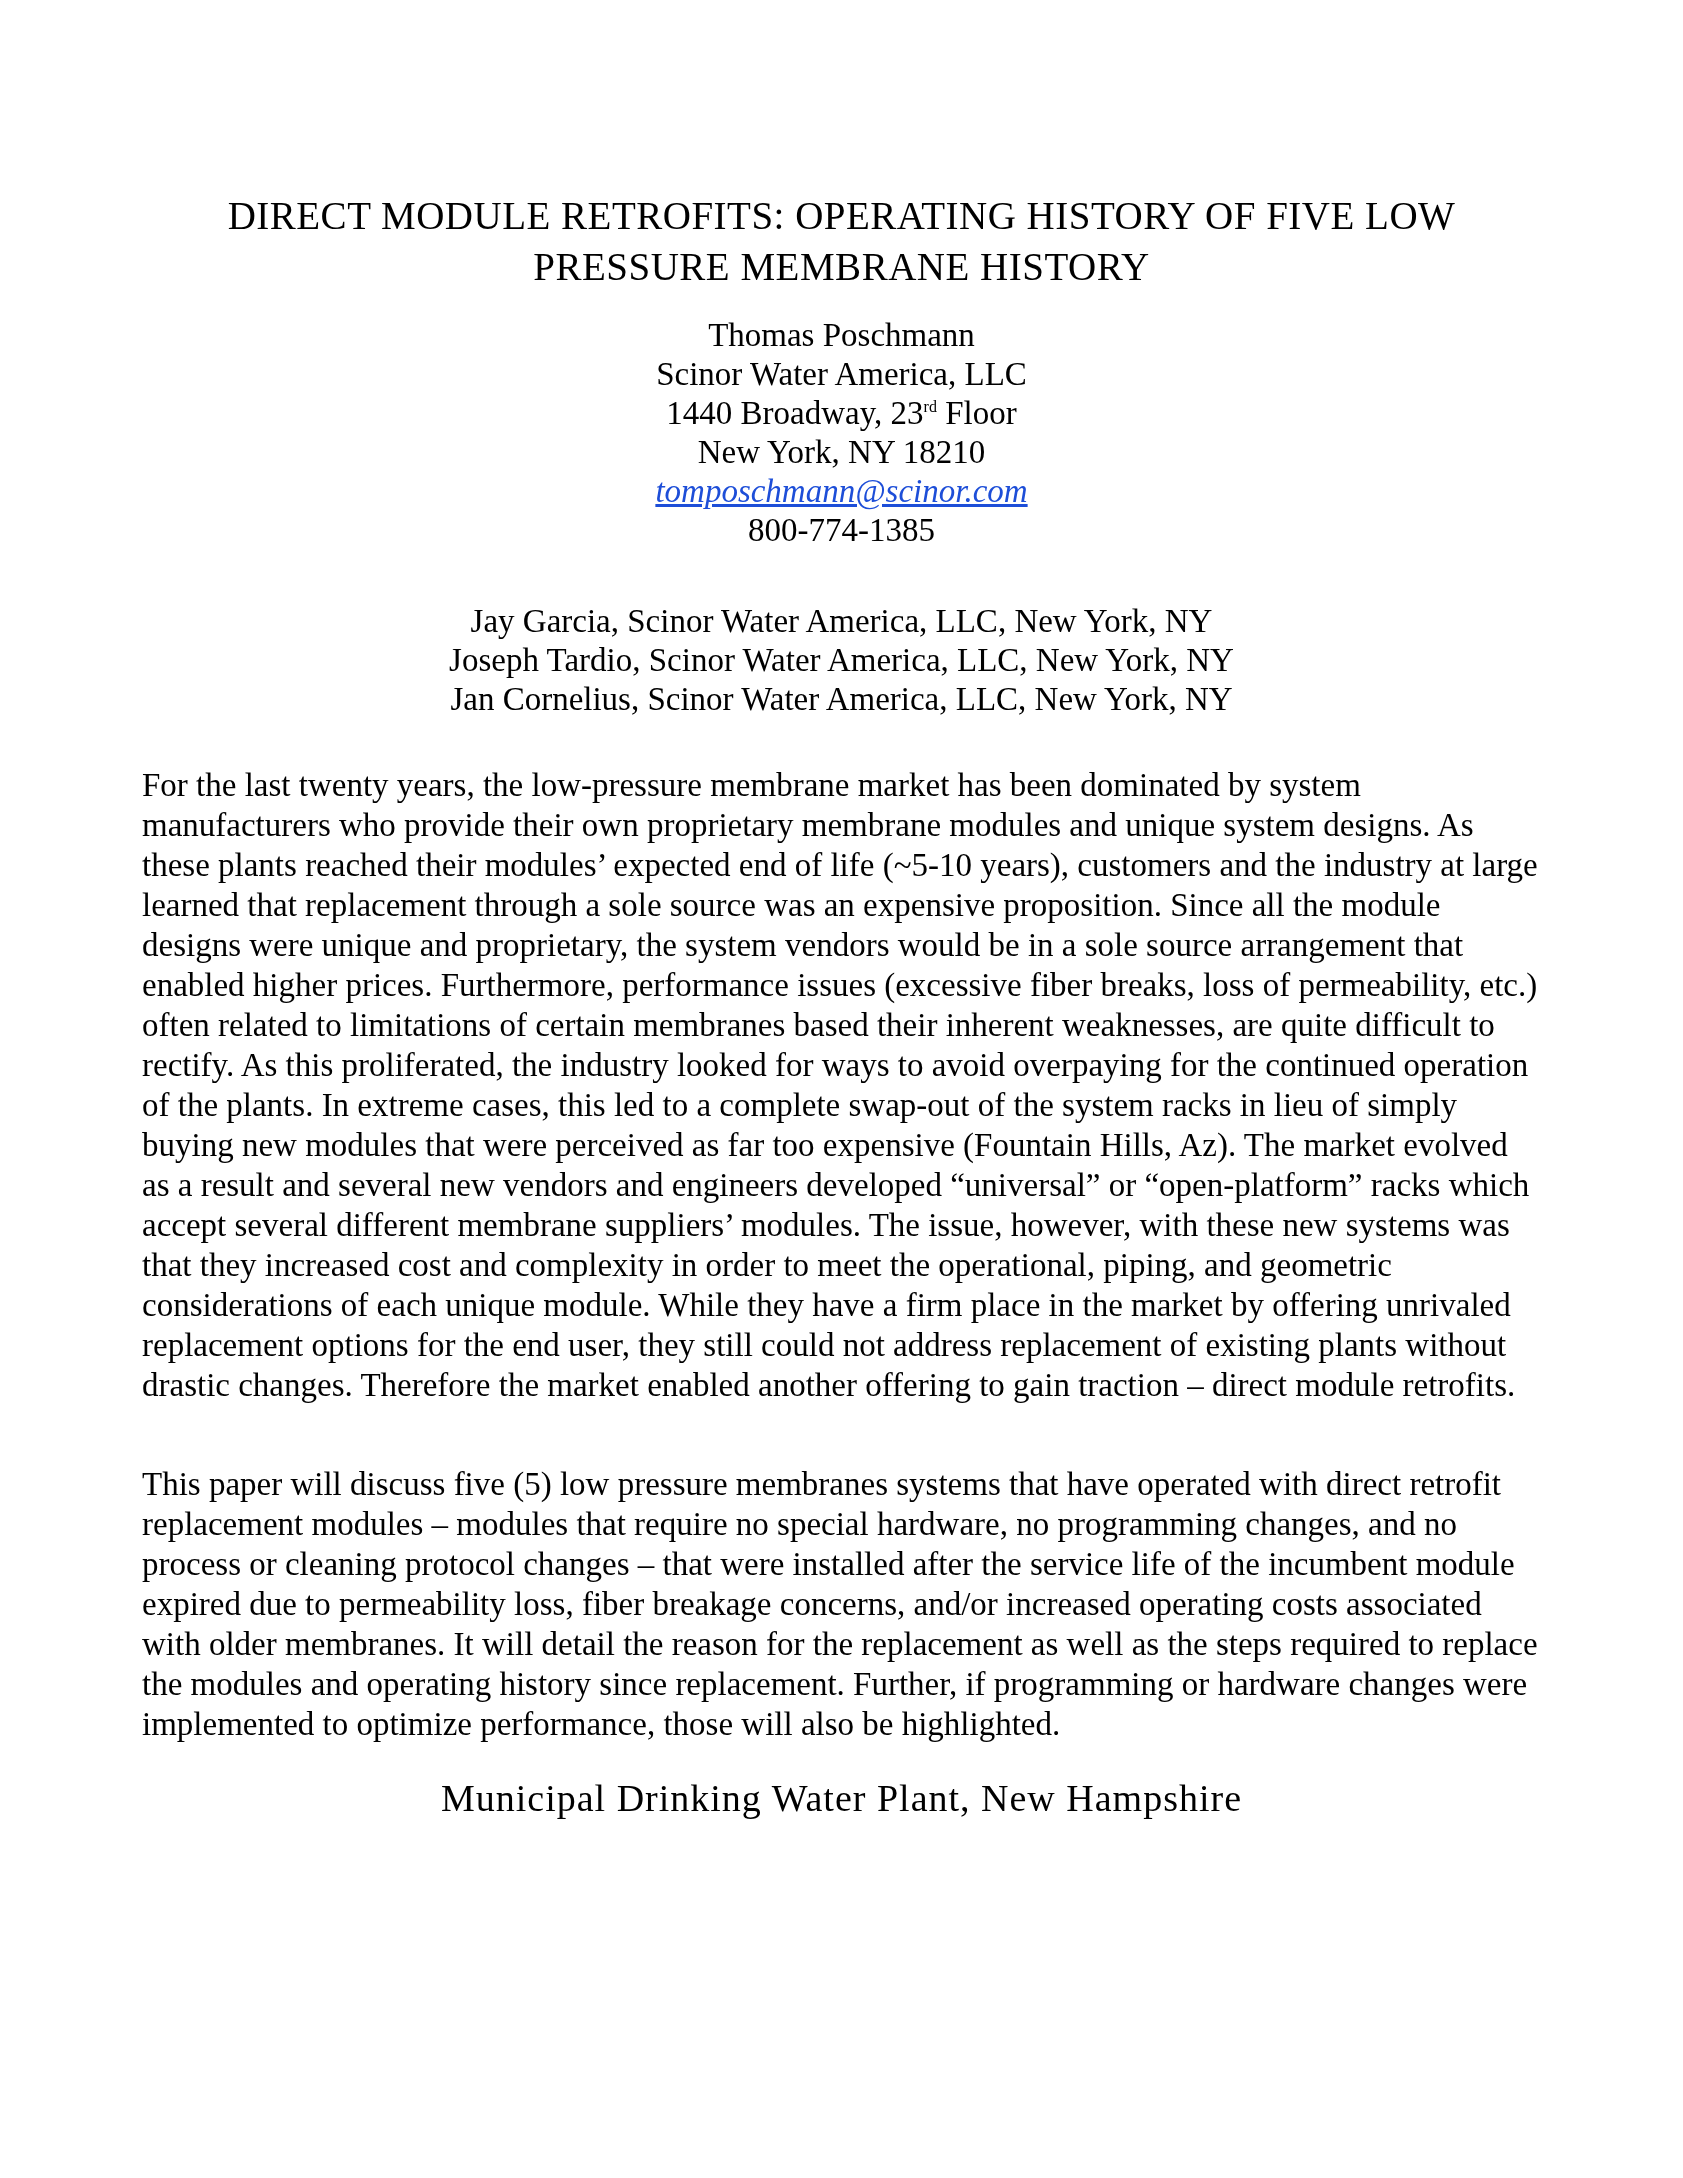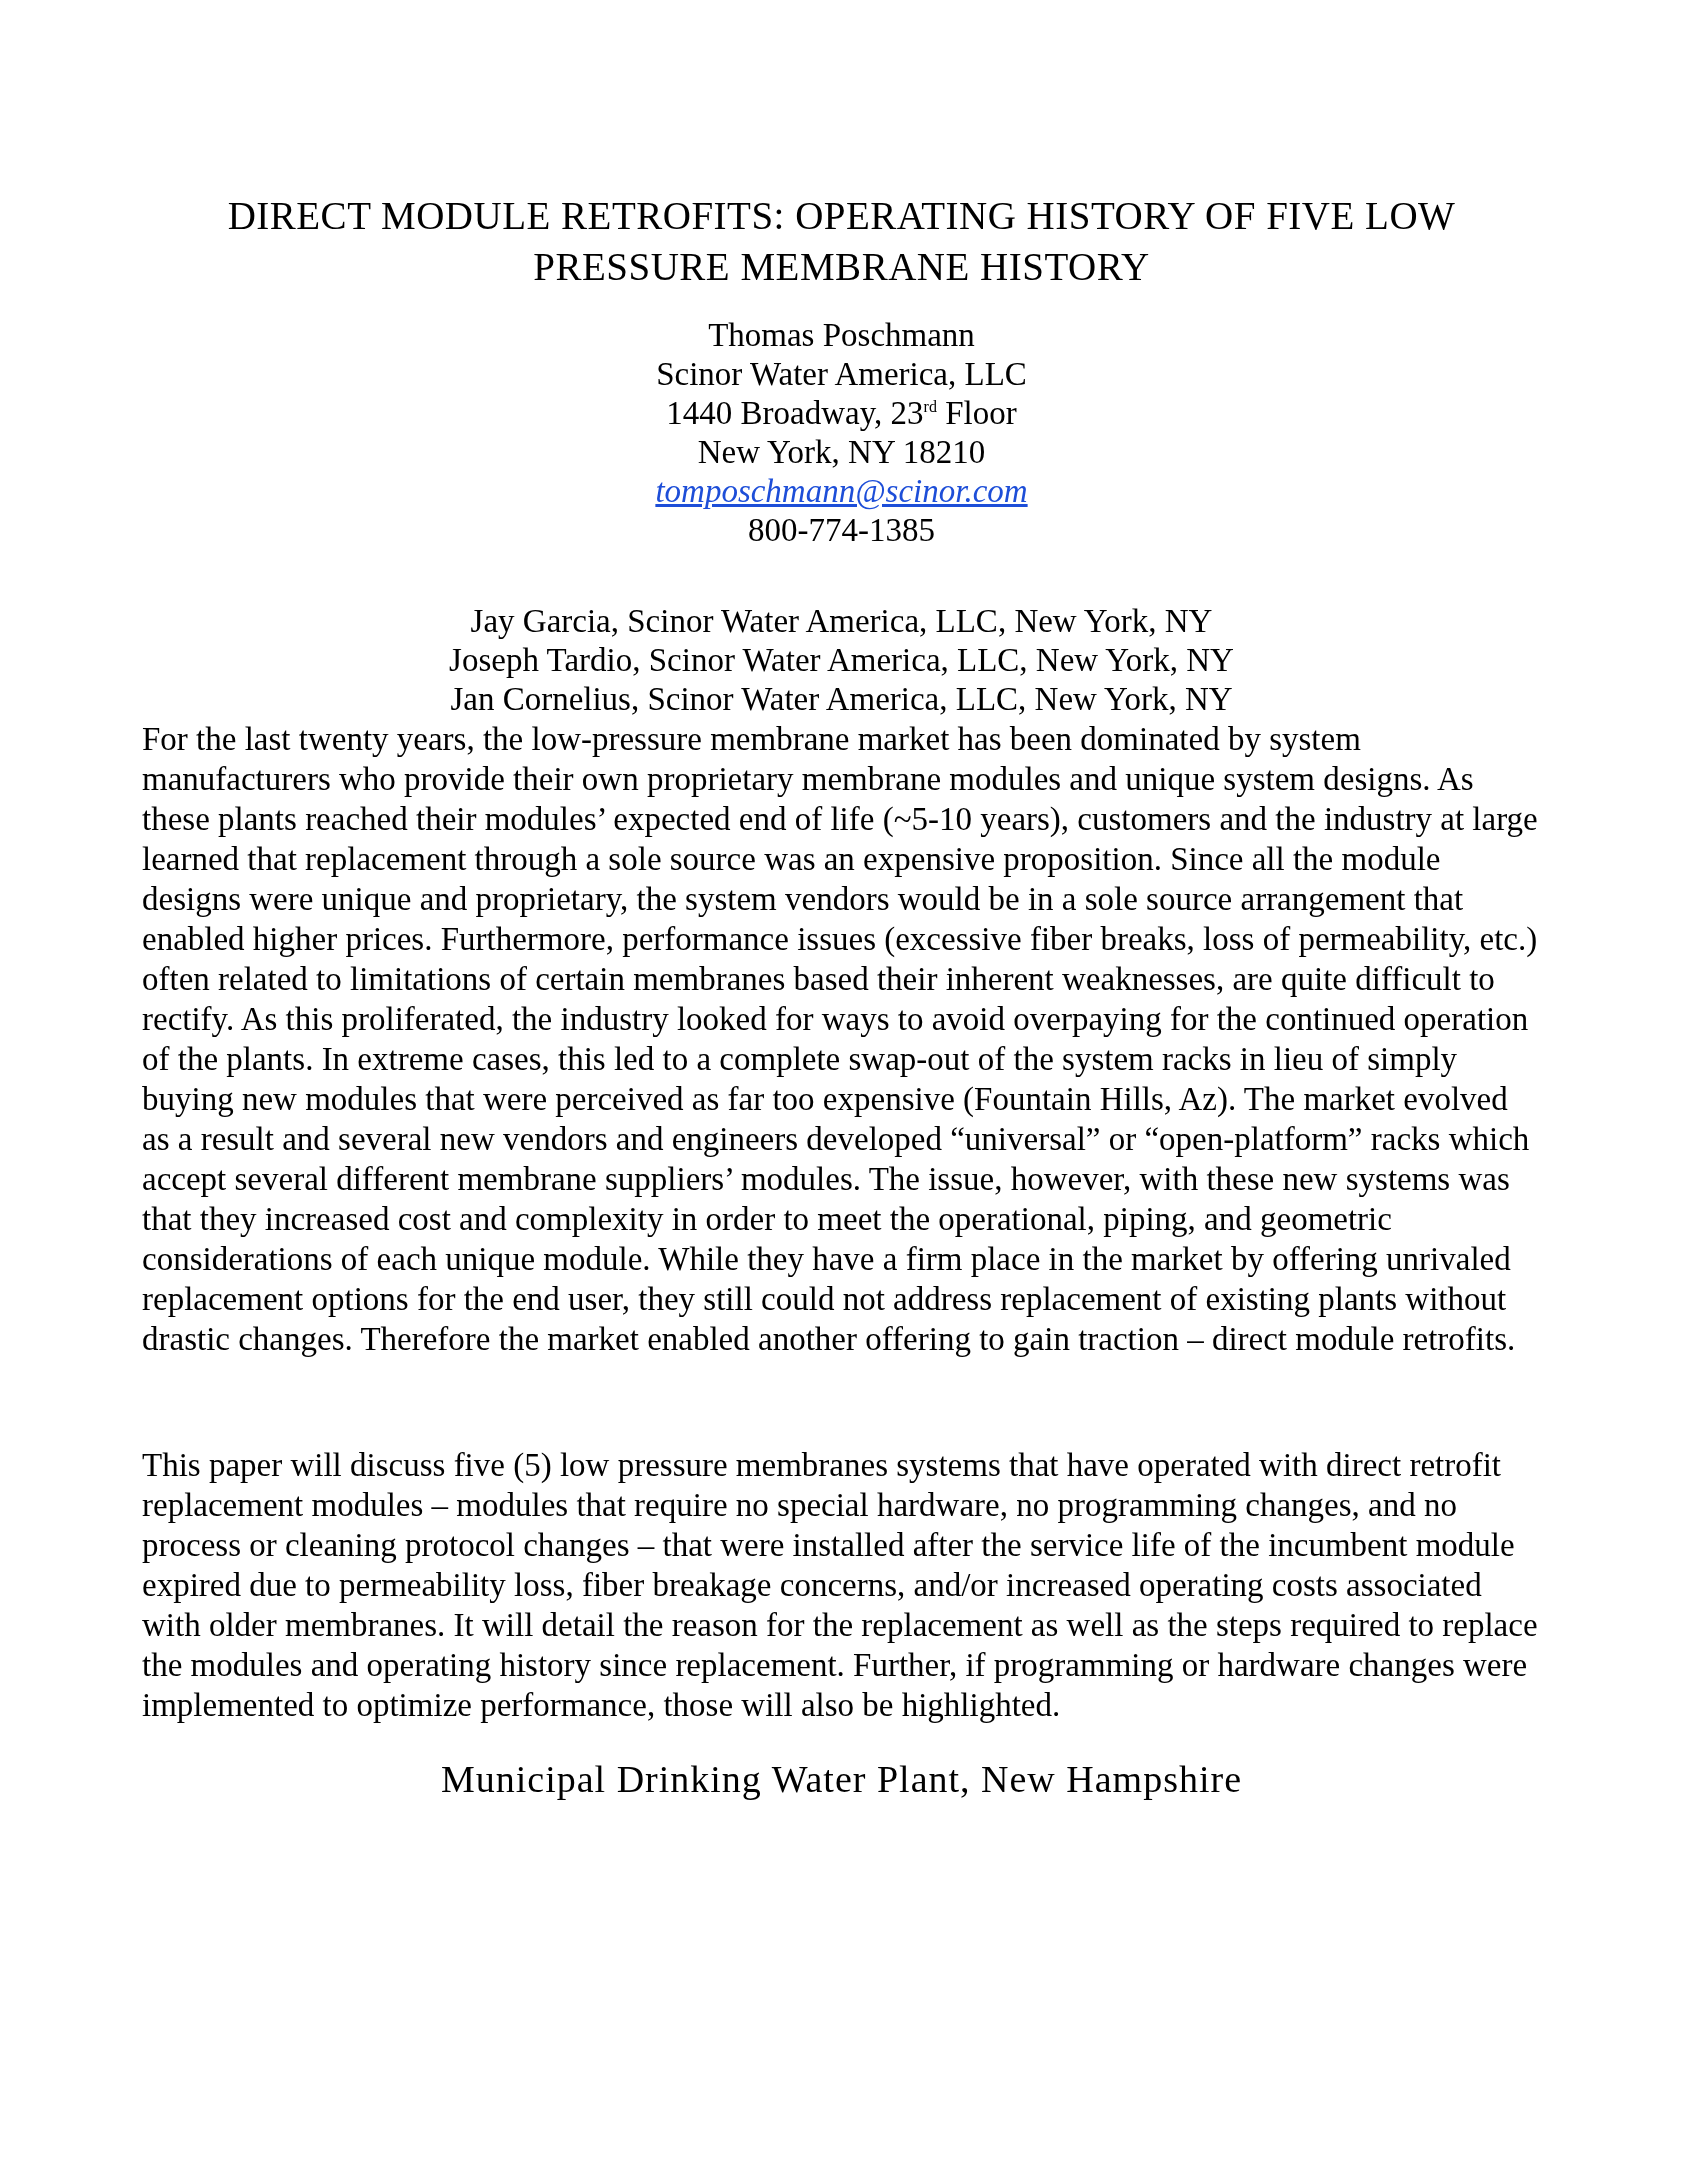"For the last twenty years," p.para-1 { margin-top: none -> 46px }
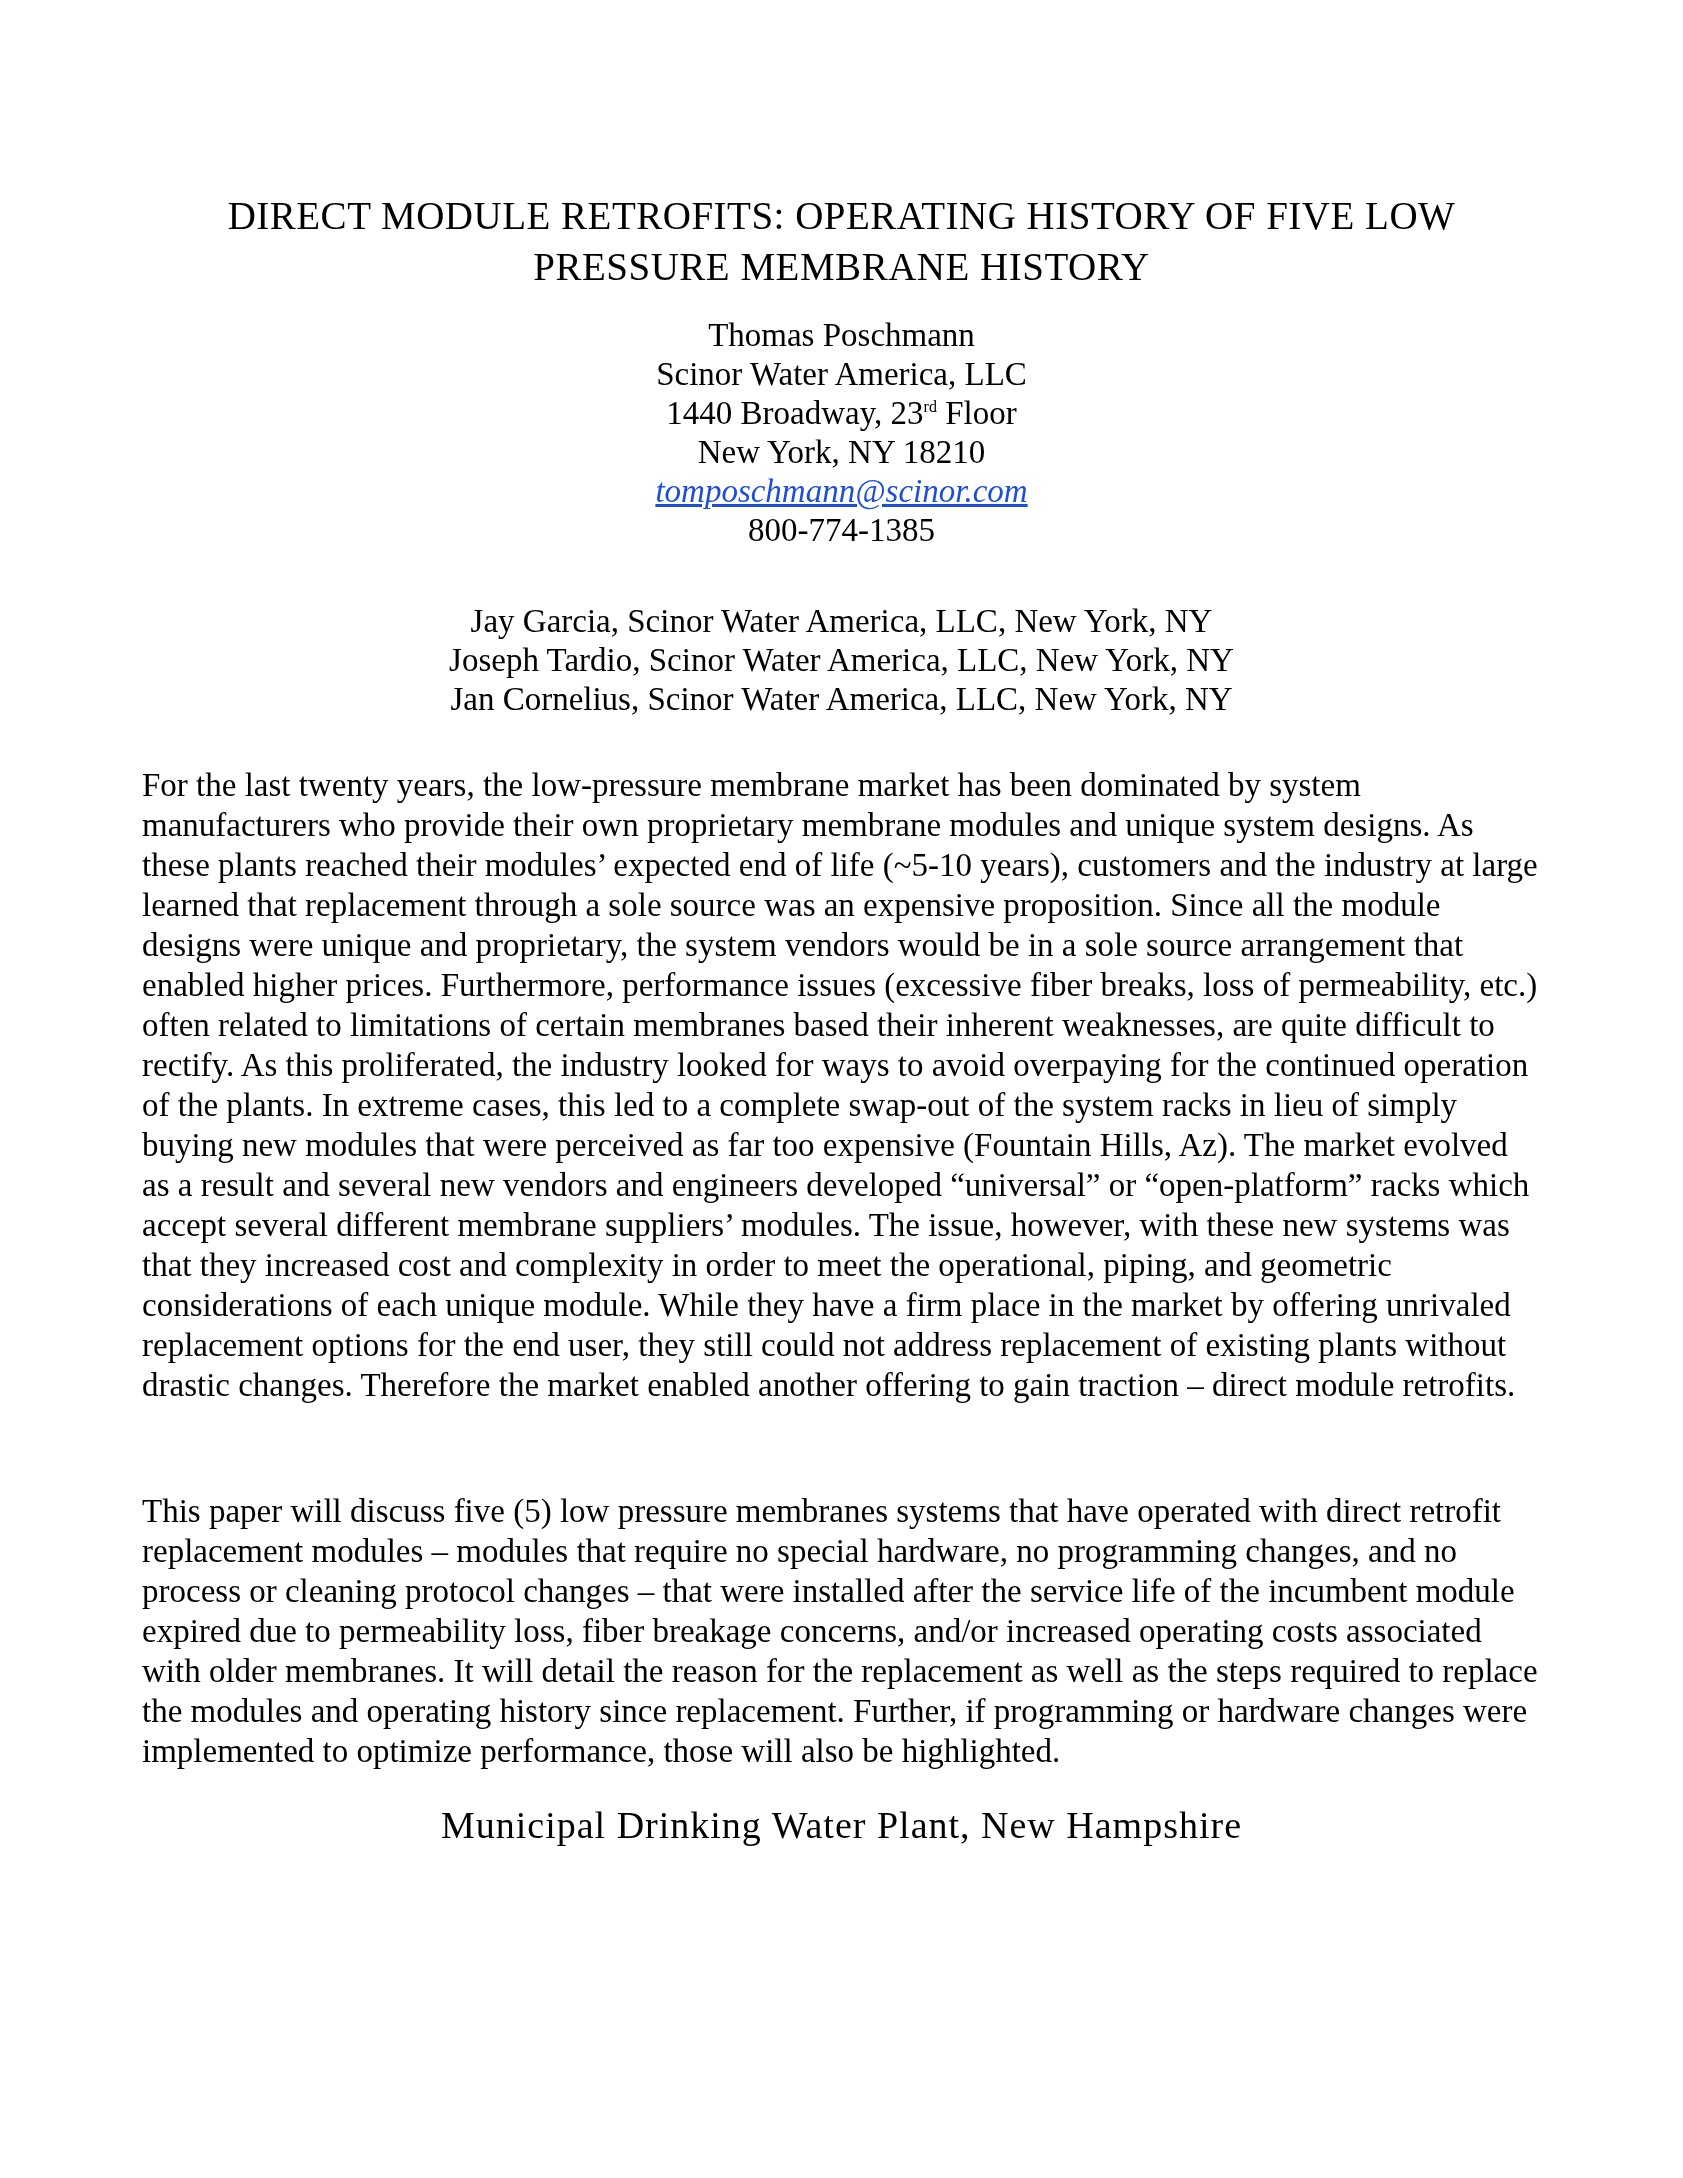"This paper will discuss five" p.para-2 { margin-top: 86px -> 59px }
